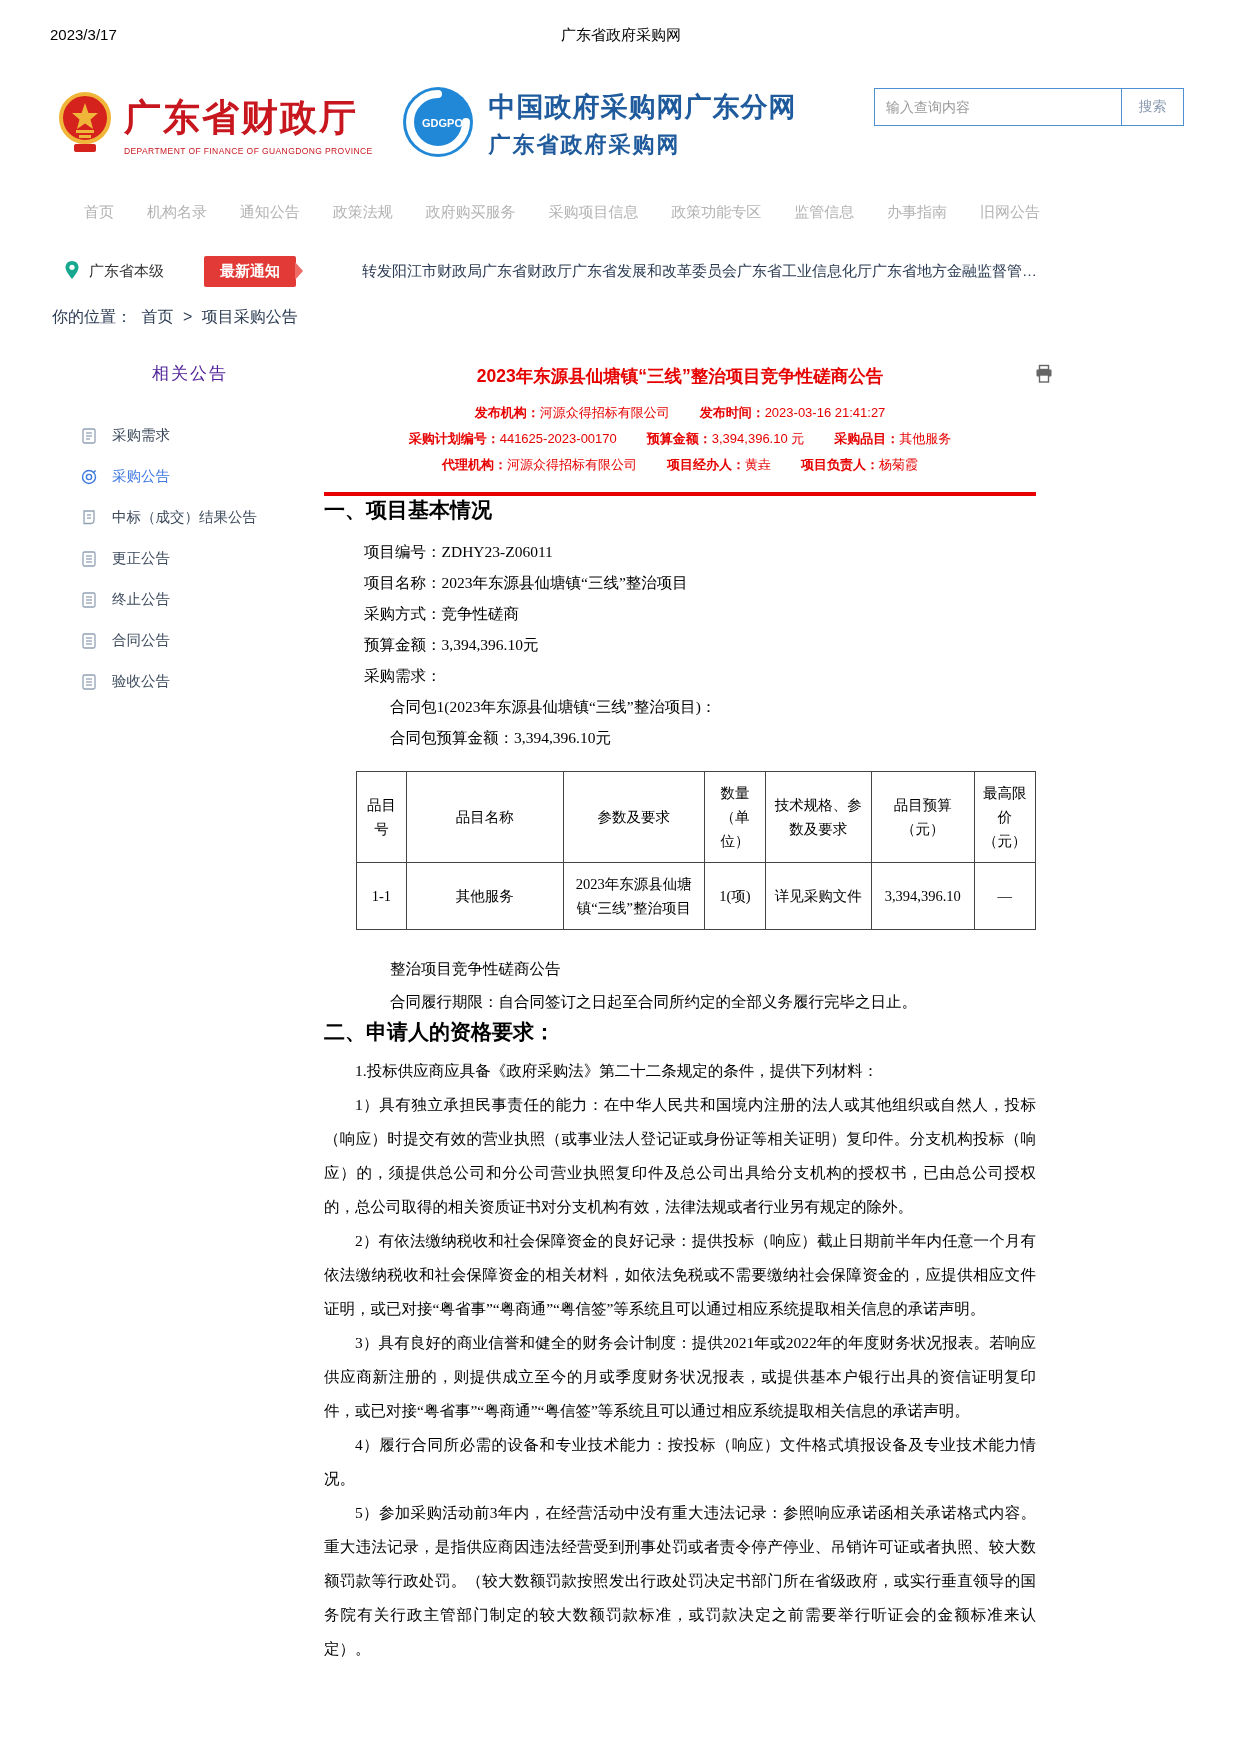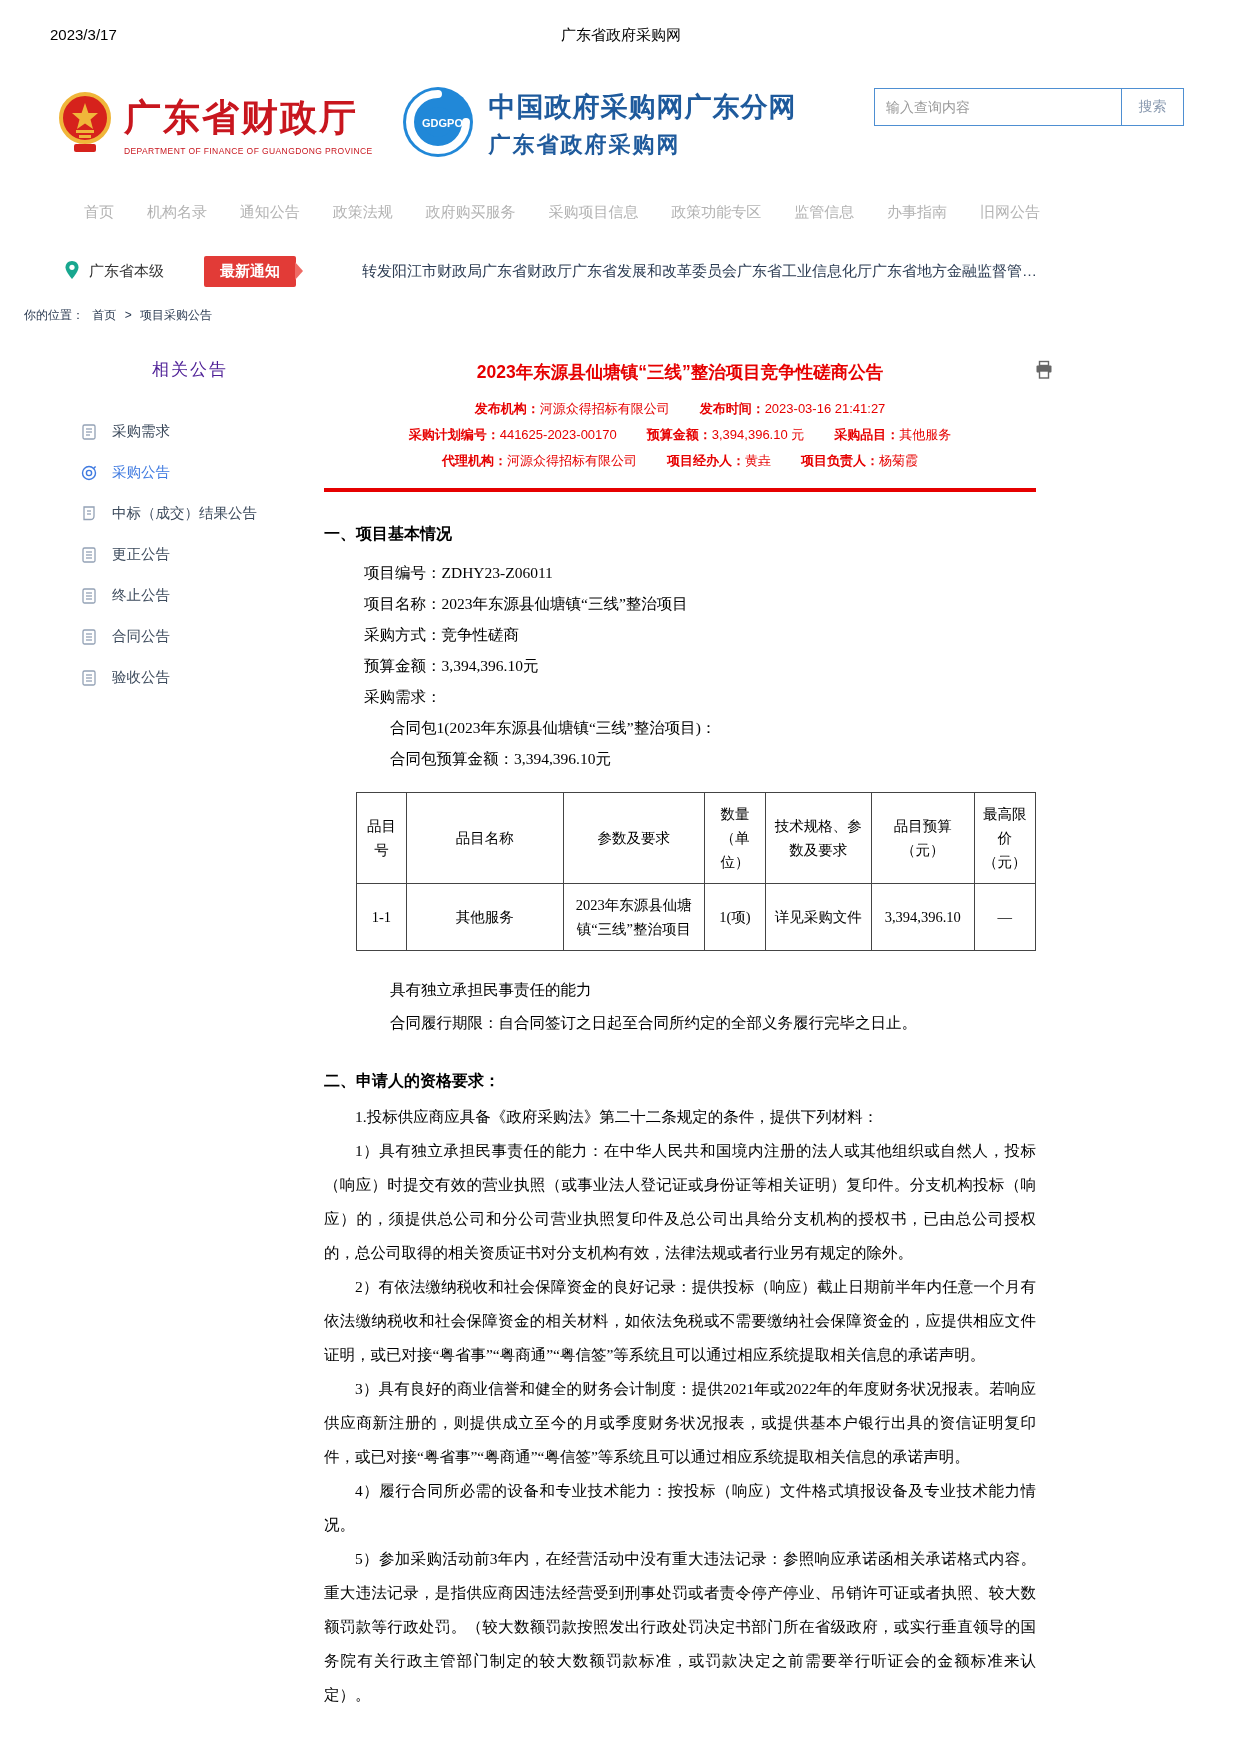"你的位置： 首页 > 项目采购公告" .breadcrumb { font-size: 12px -> 16px; margin-left: none -> 28px }
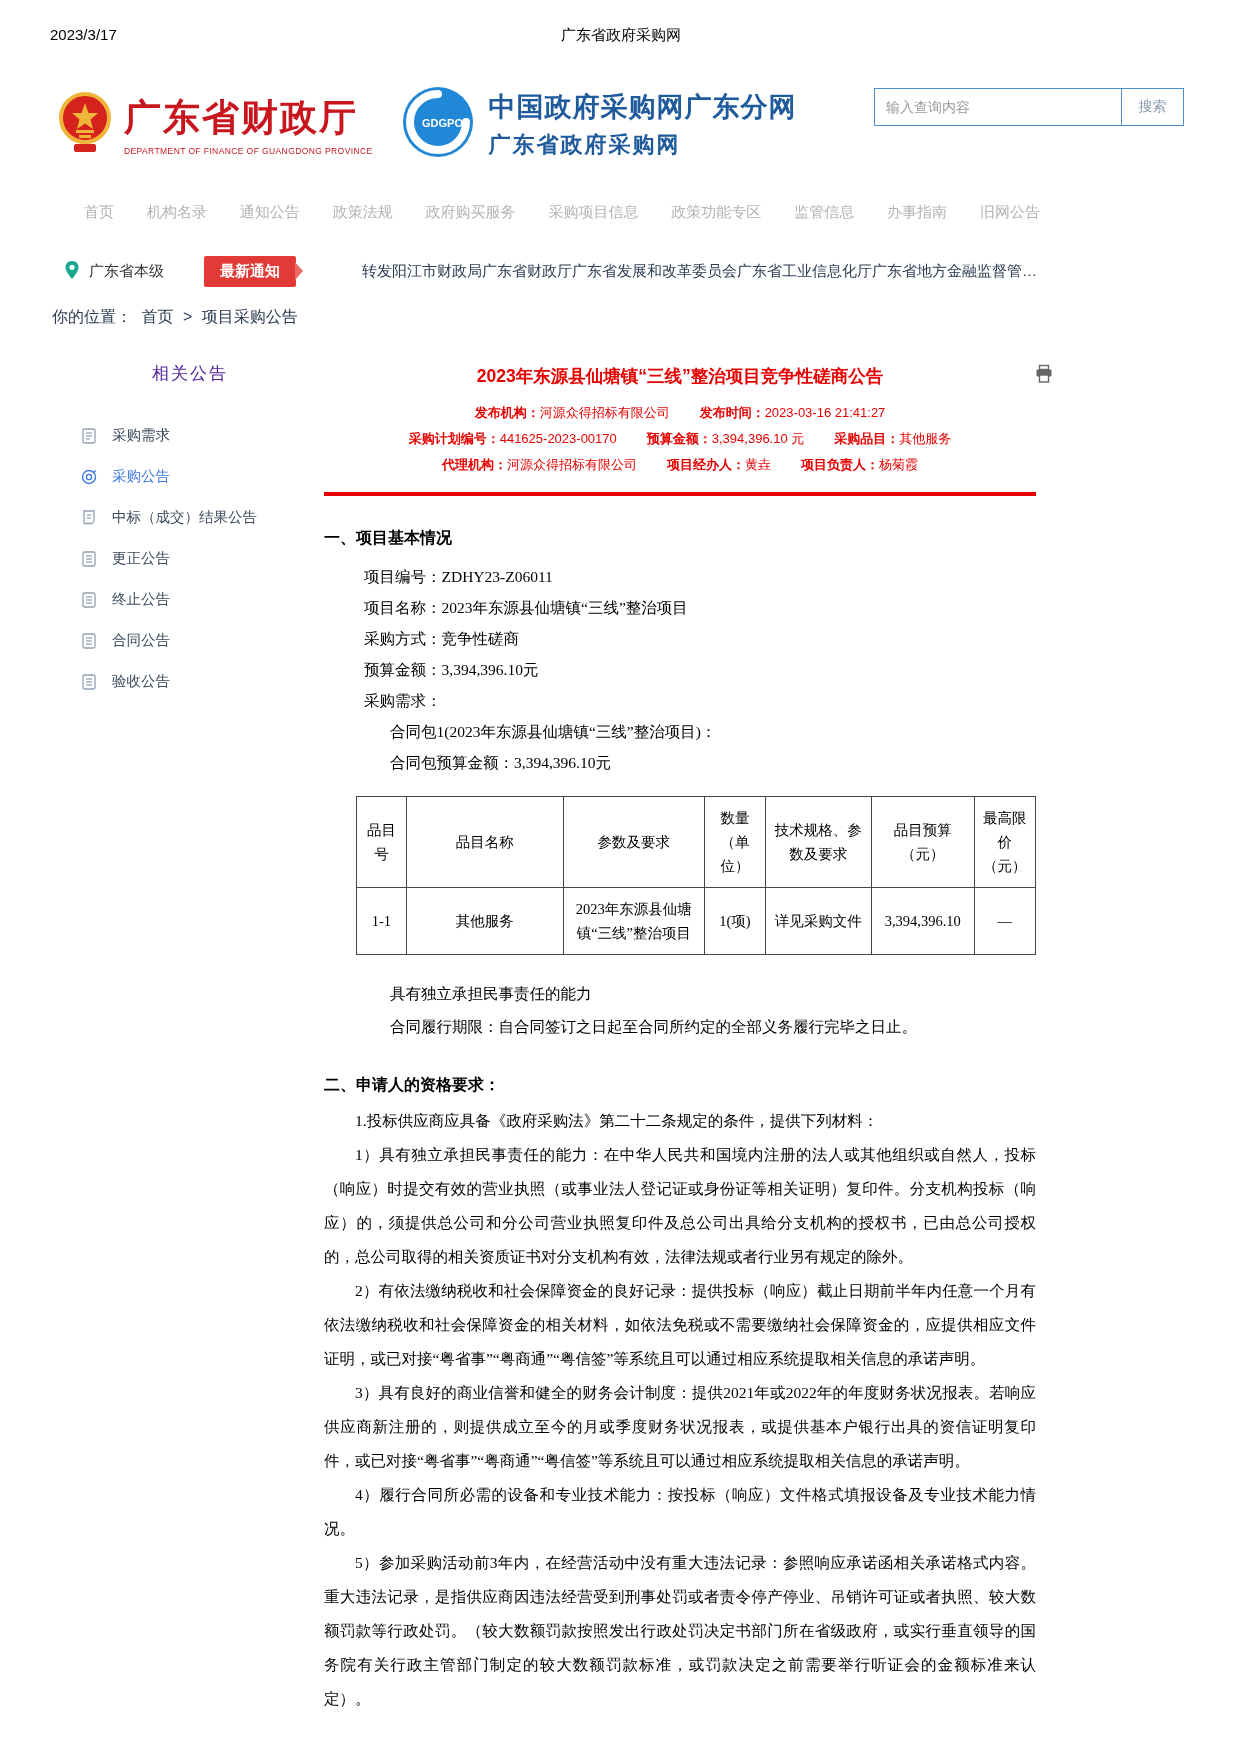"一、项目基本情况" .sec-heading { font-size: 16px -> 21px; margin-top: 32px -> none }
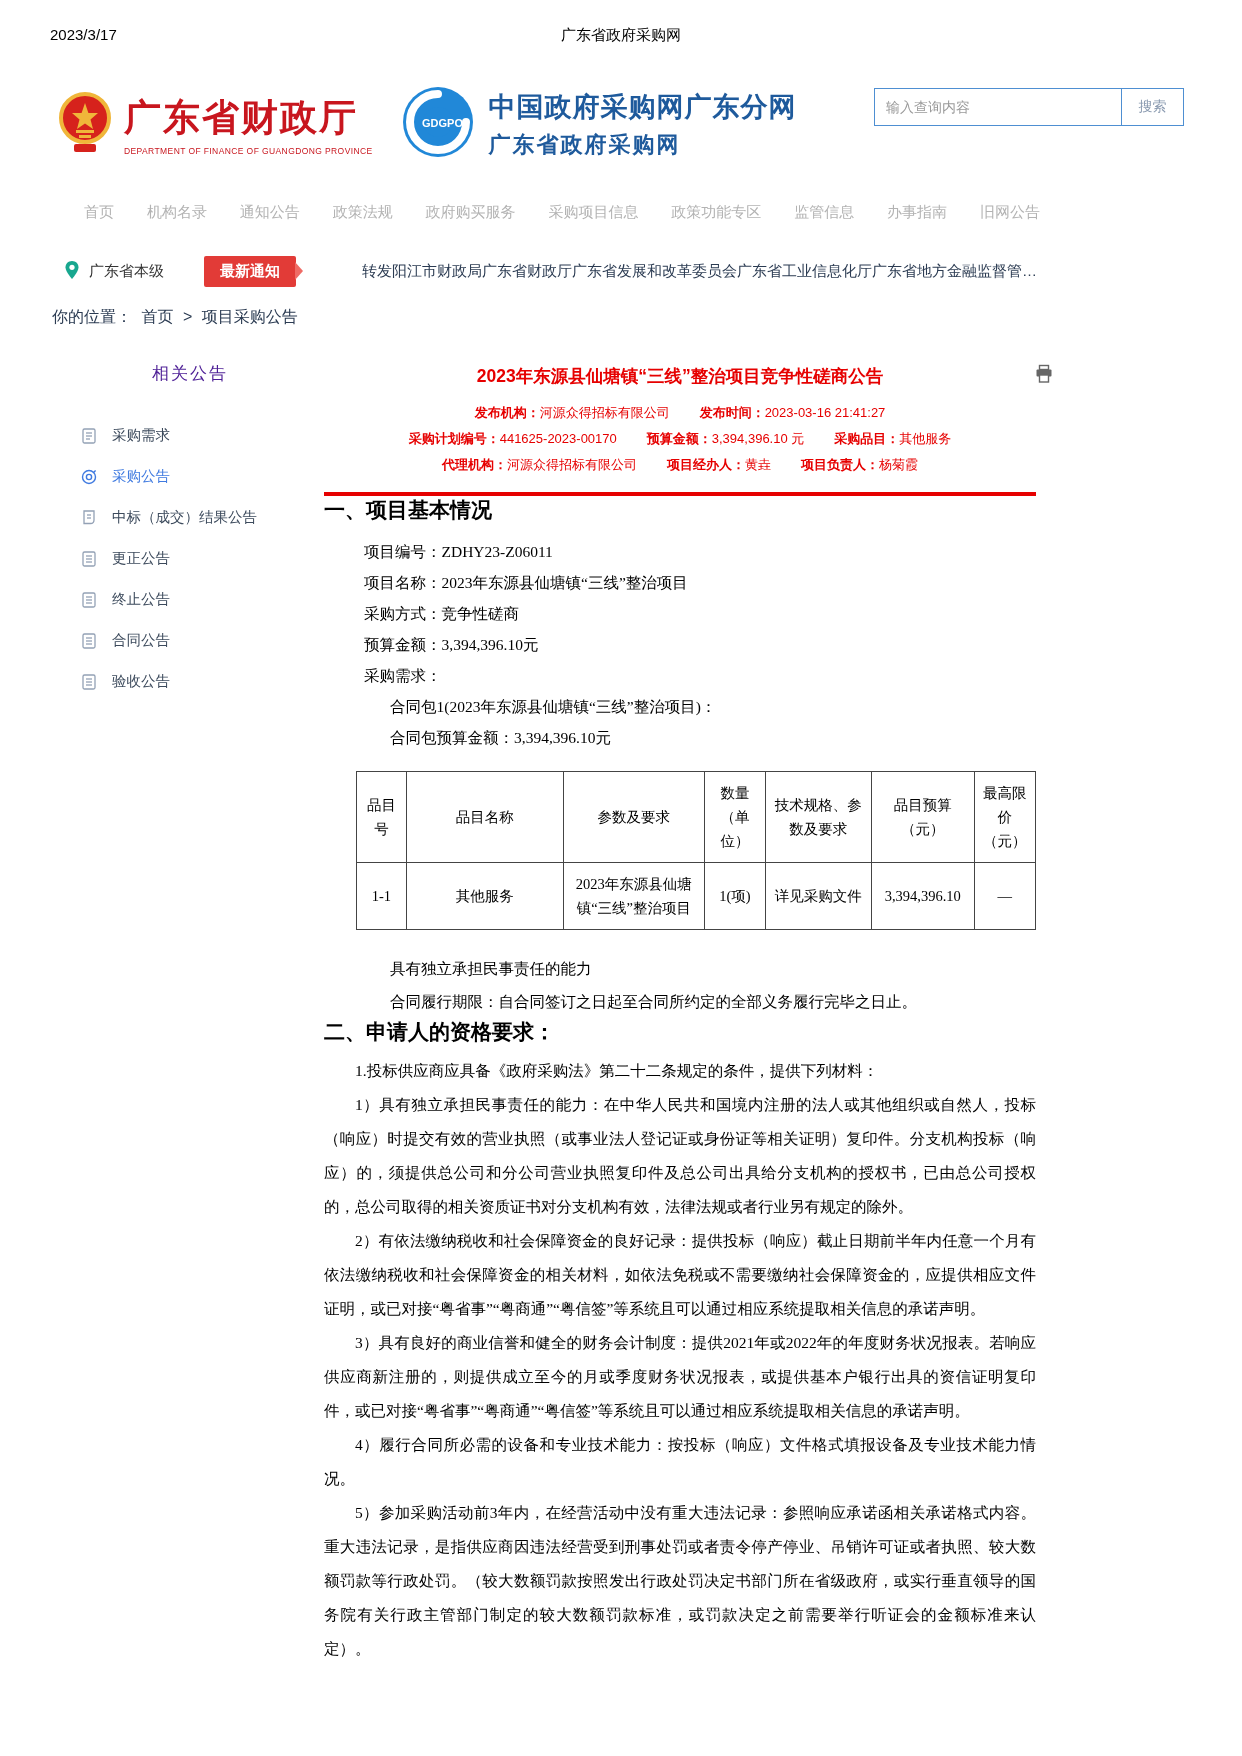"具有独立承担民事责任的能力" div.note { text: 具有独立承担民事责任的能力 -> 整治项目竞争性磋商公告 }
